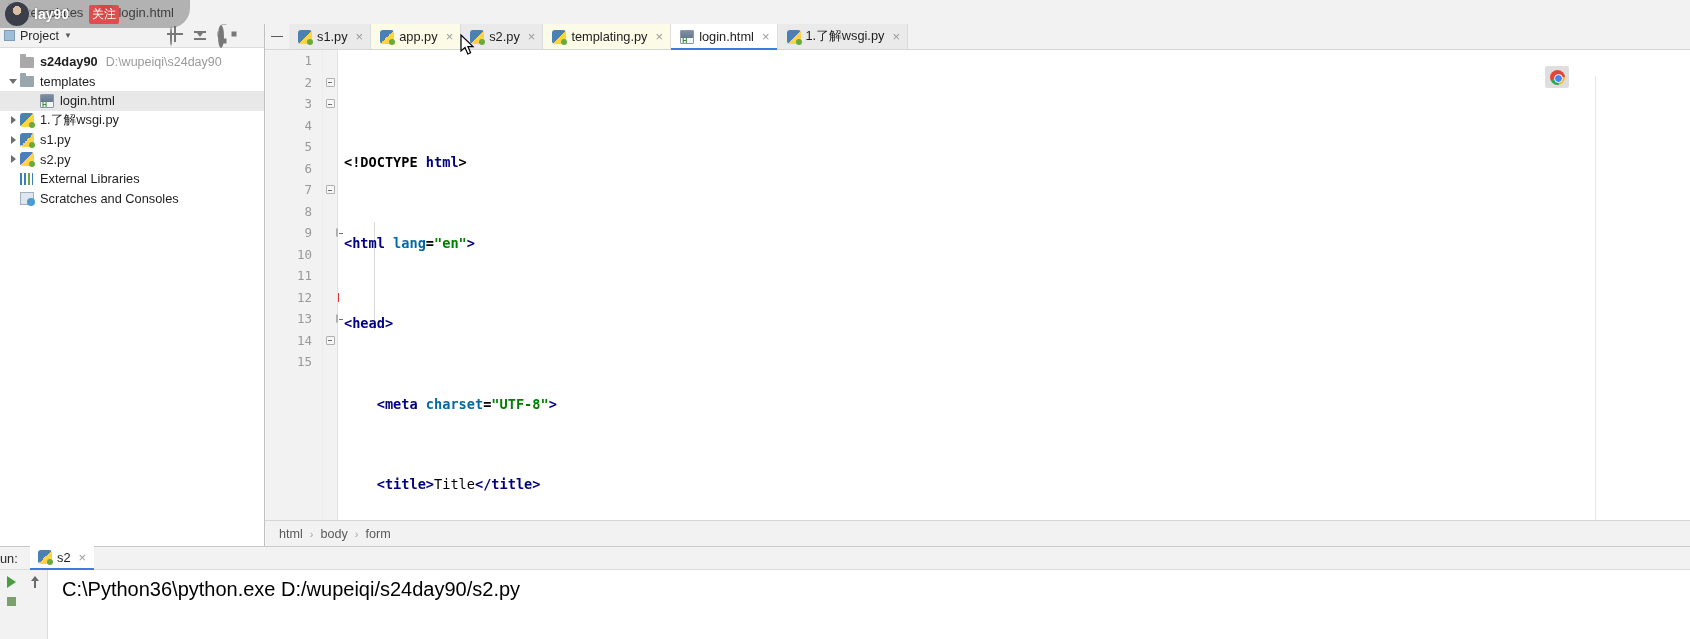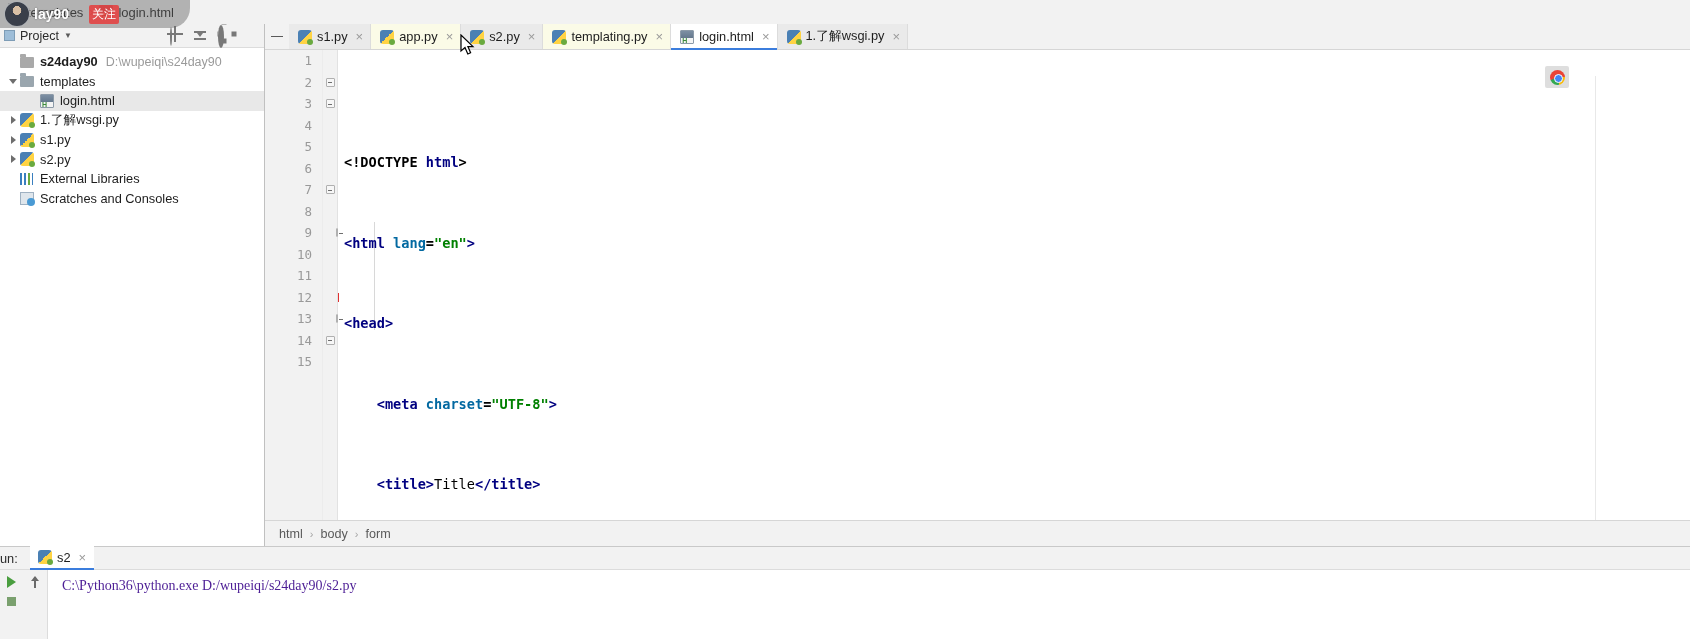"C:\Python36\python.exe" .console { color: #4c1d95 -> #000000; font-family: Liberation Serif, serif -> Liberation Sans, sans-serif; font-size: 14px -> 20px }
